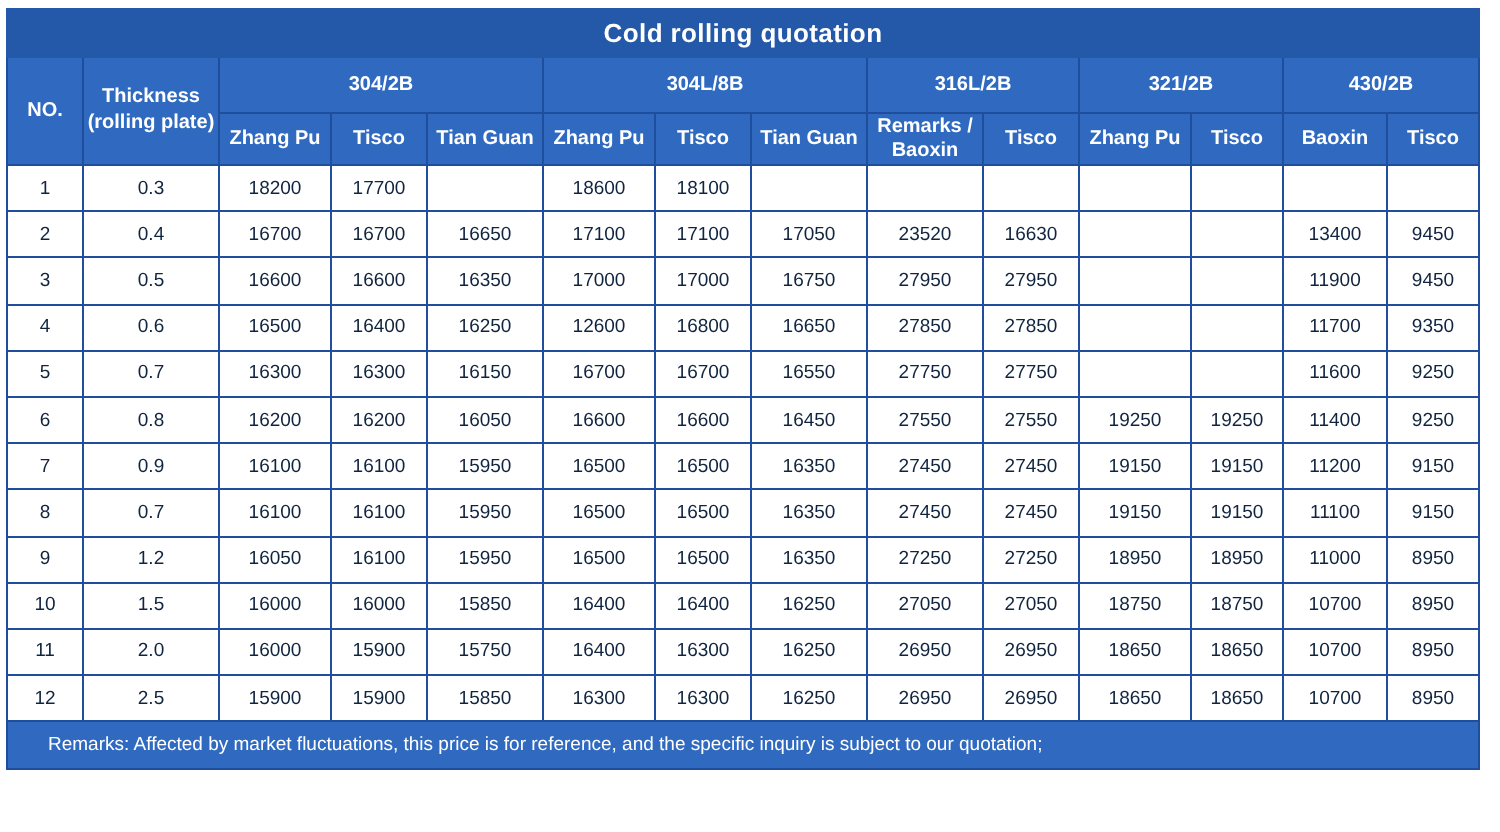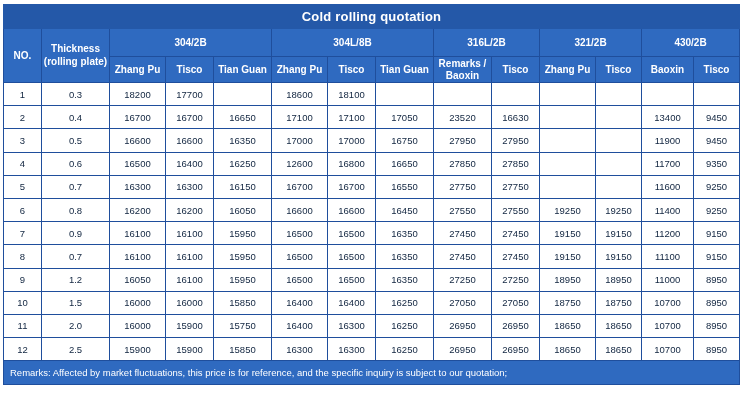"Remarks: Affected by market" tr.remark-row td { padding-left: 6px -> 20px }
